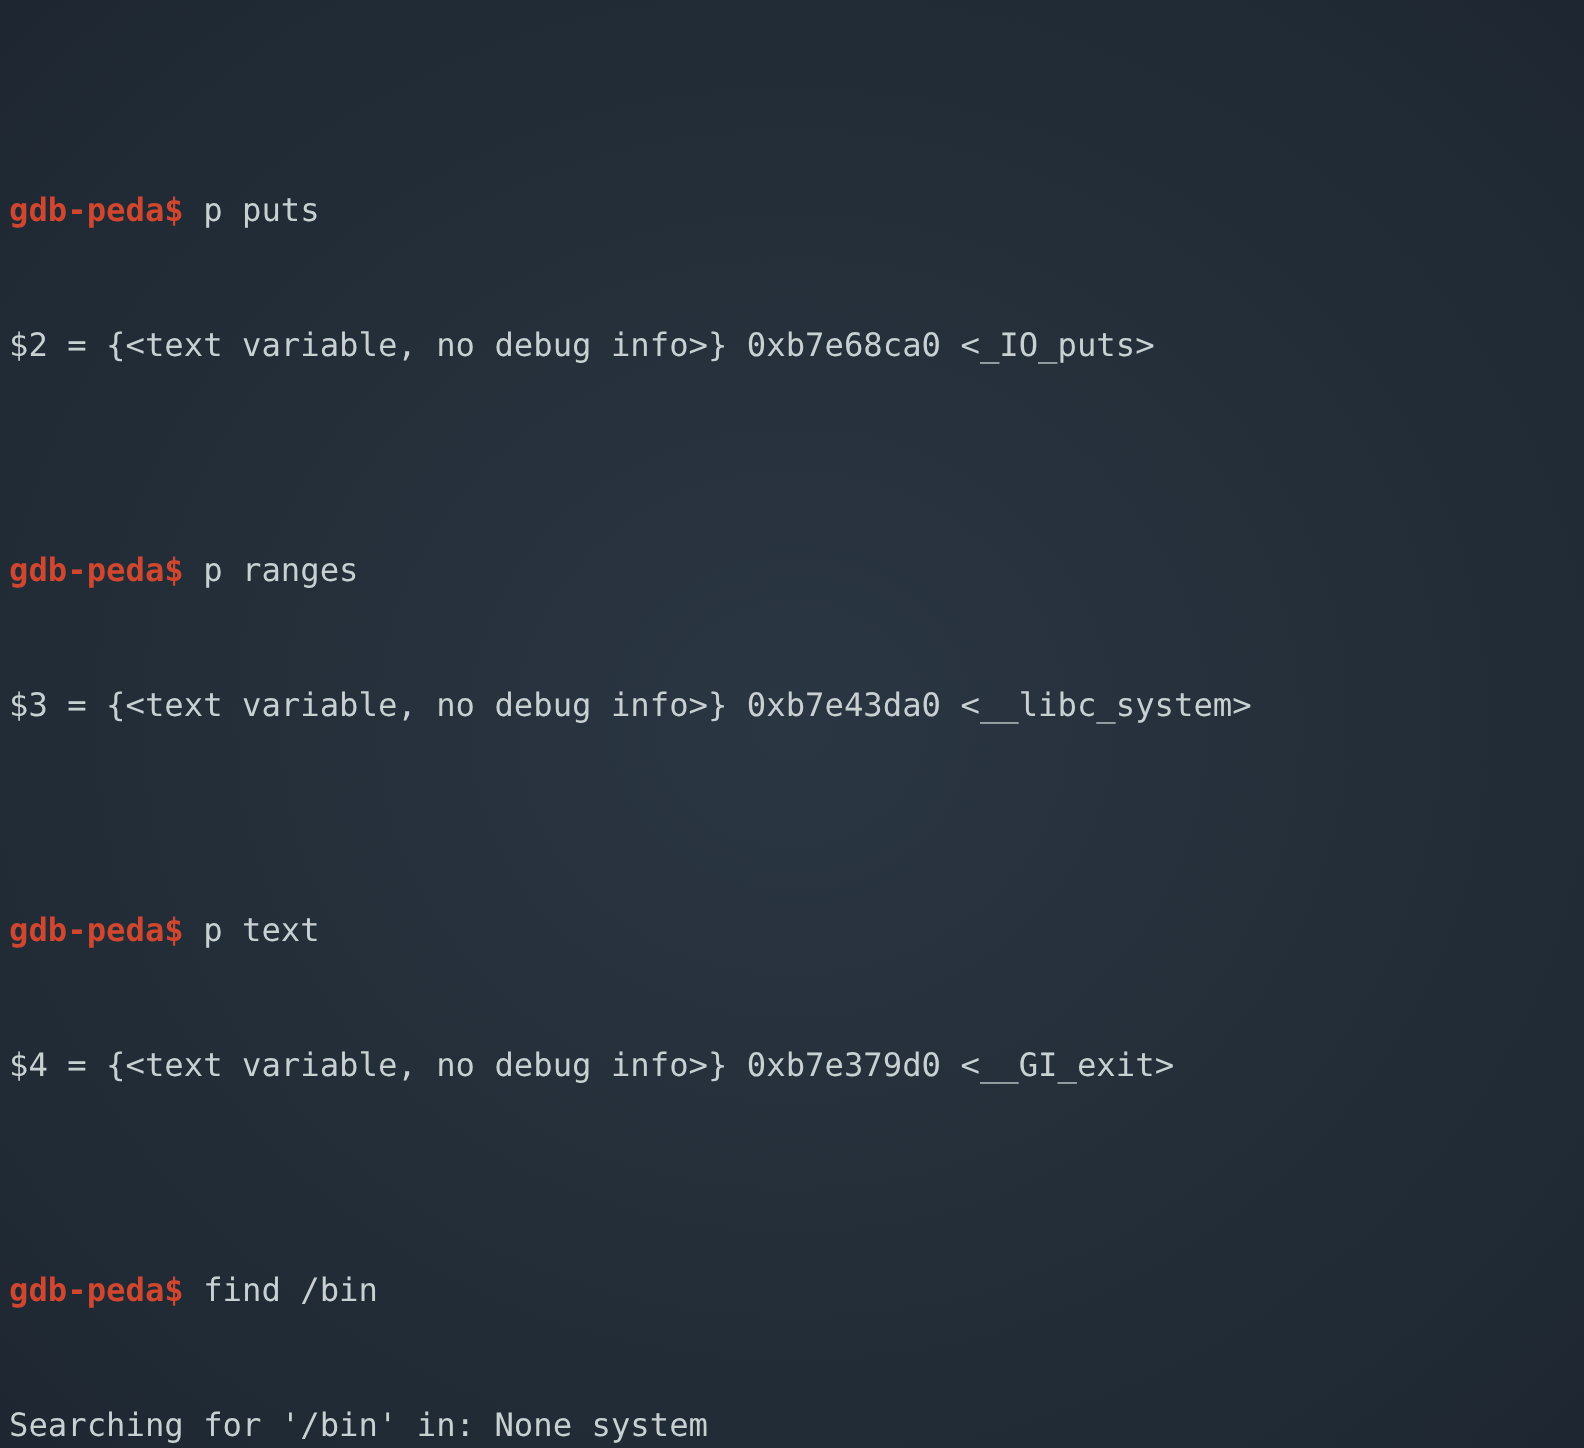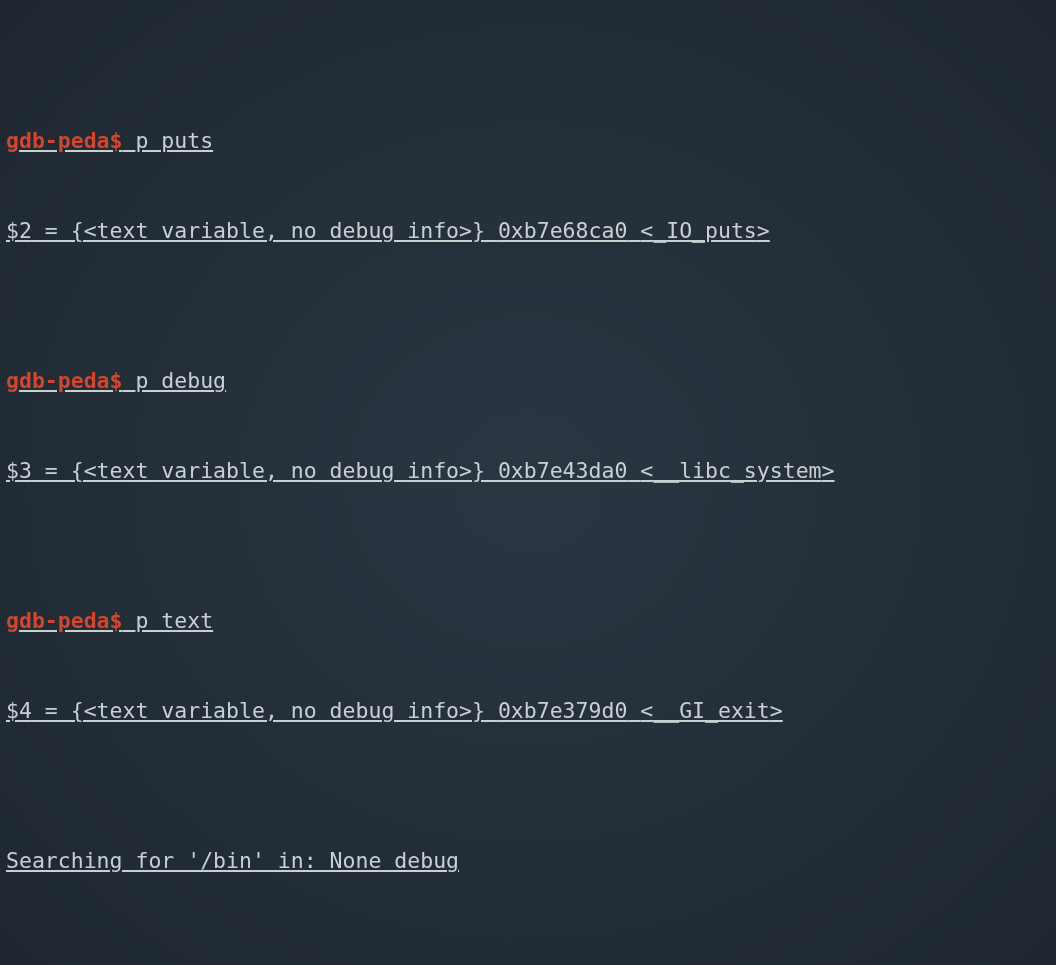"gdb-peda$ p puts" .line { text-decoration: underline -> none }
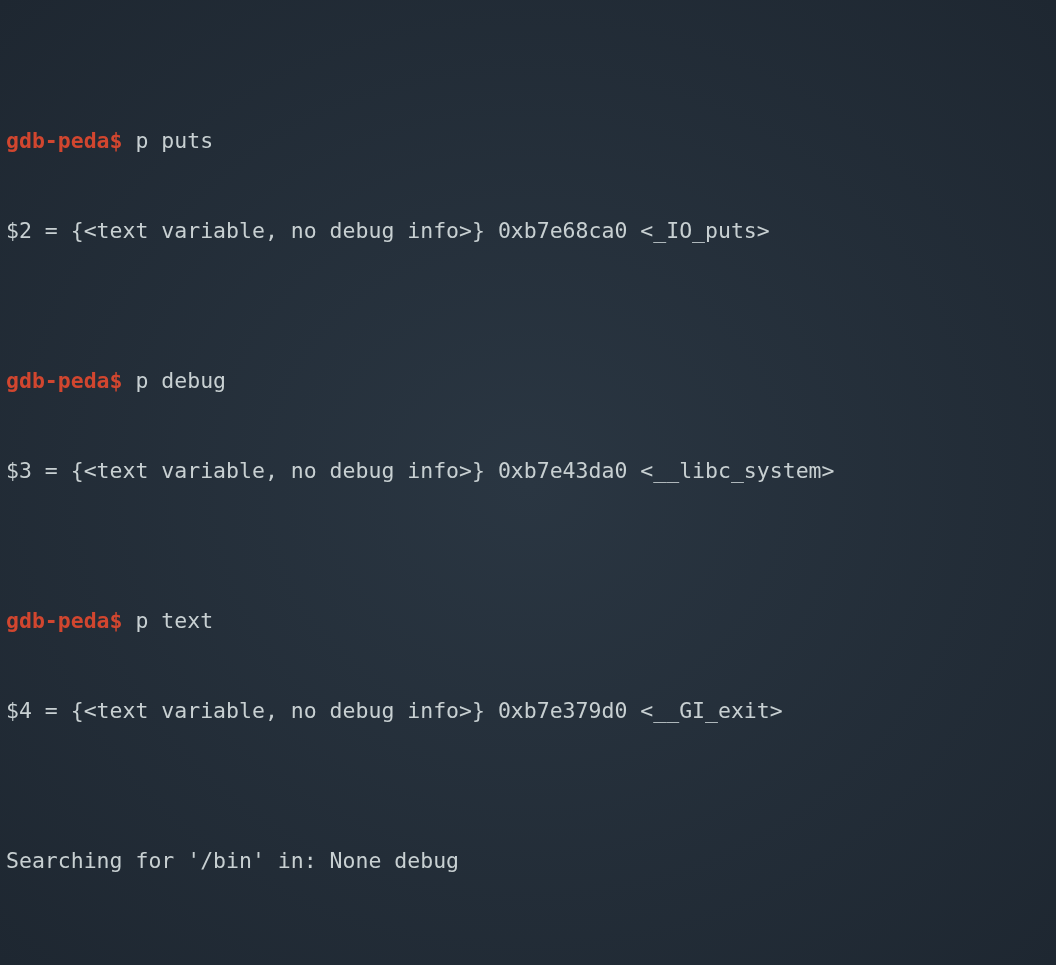"p debug" span.cmd { text: debug -> ranges }
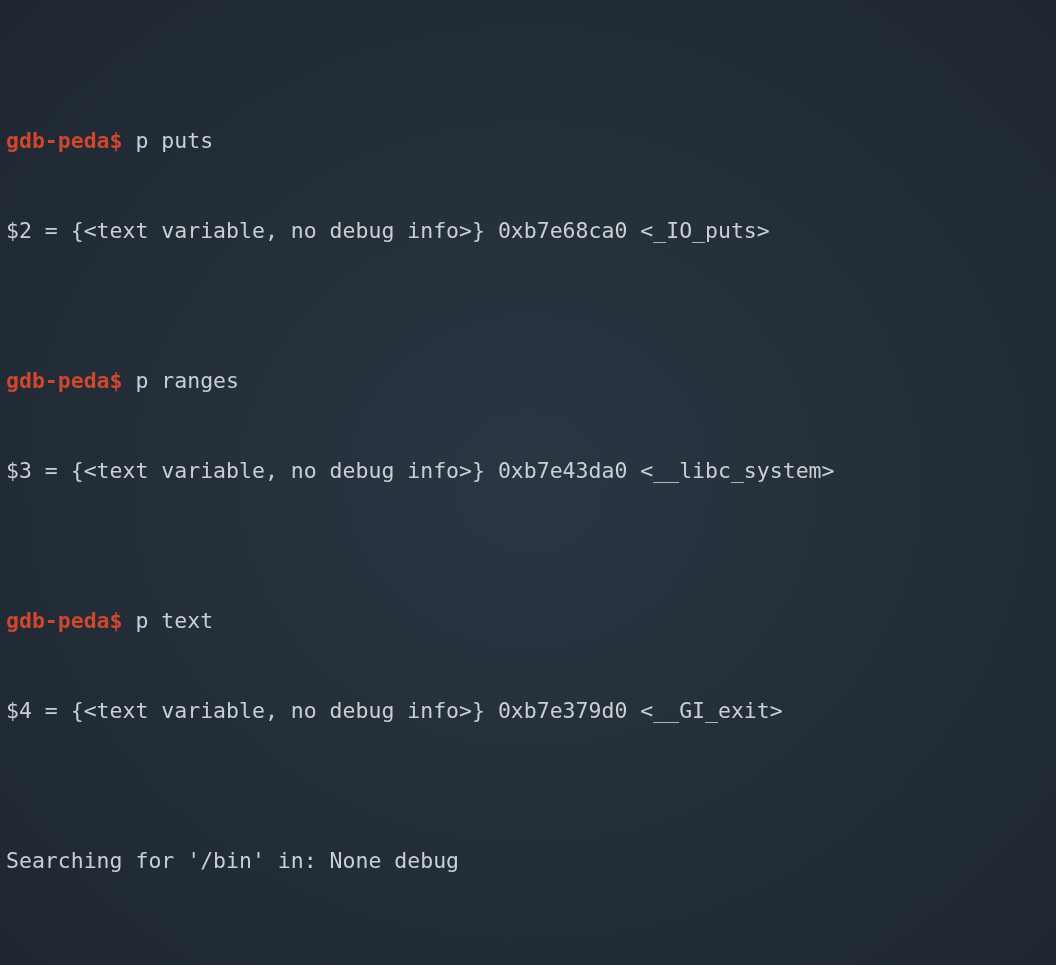"gdb-peda$ find /bin" div.line { html: none -> <div><span>gdb-peda$</span><span> </span><span>find /bin</span></div> }
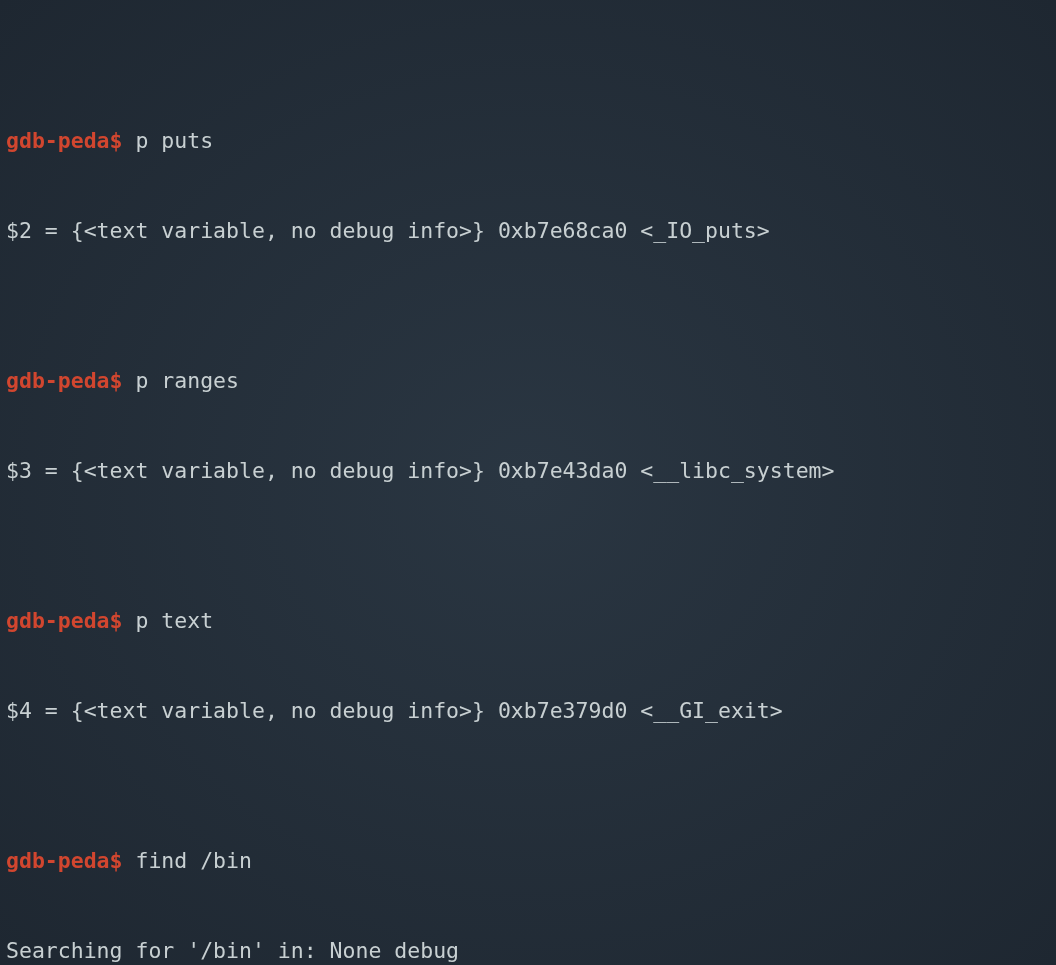"Searching for '/bin' in: None" div.line { text: debug -> system }
